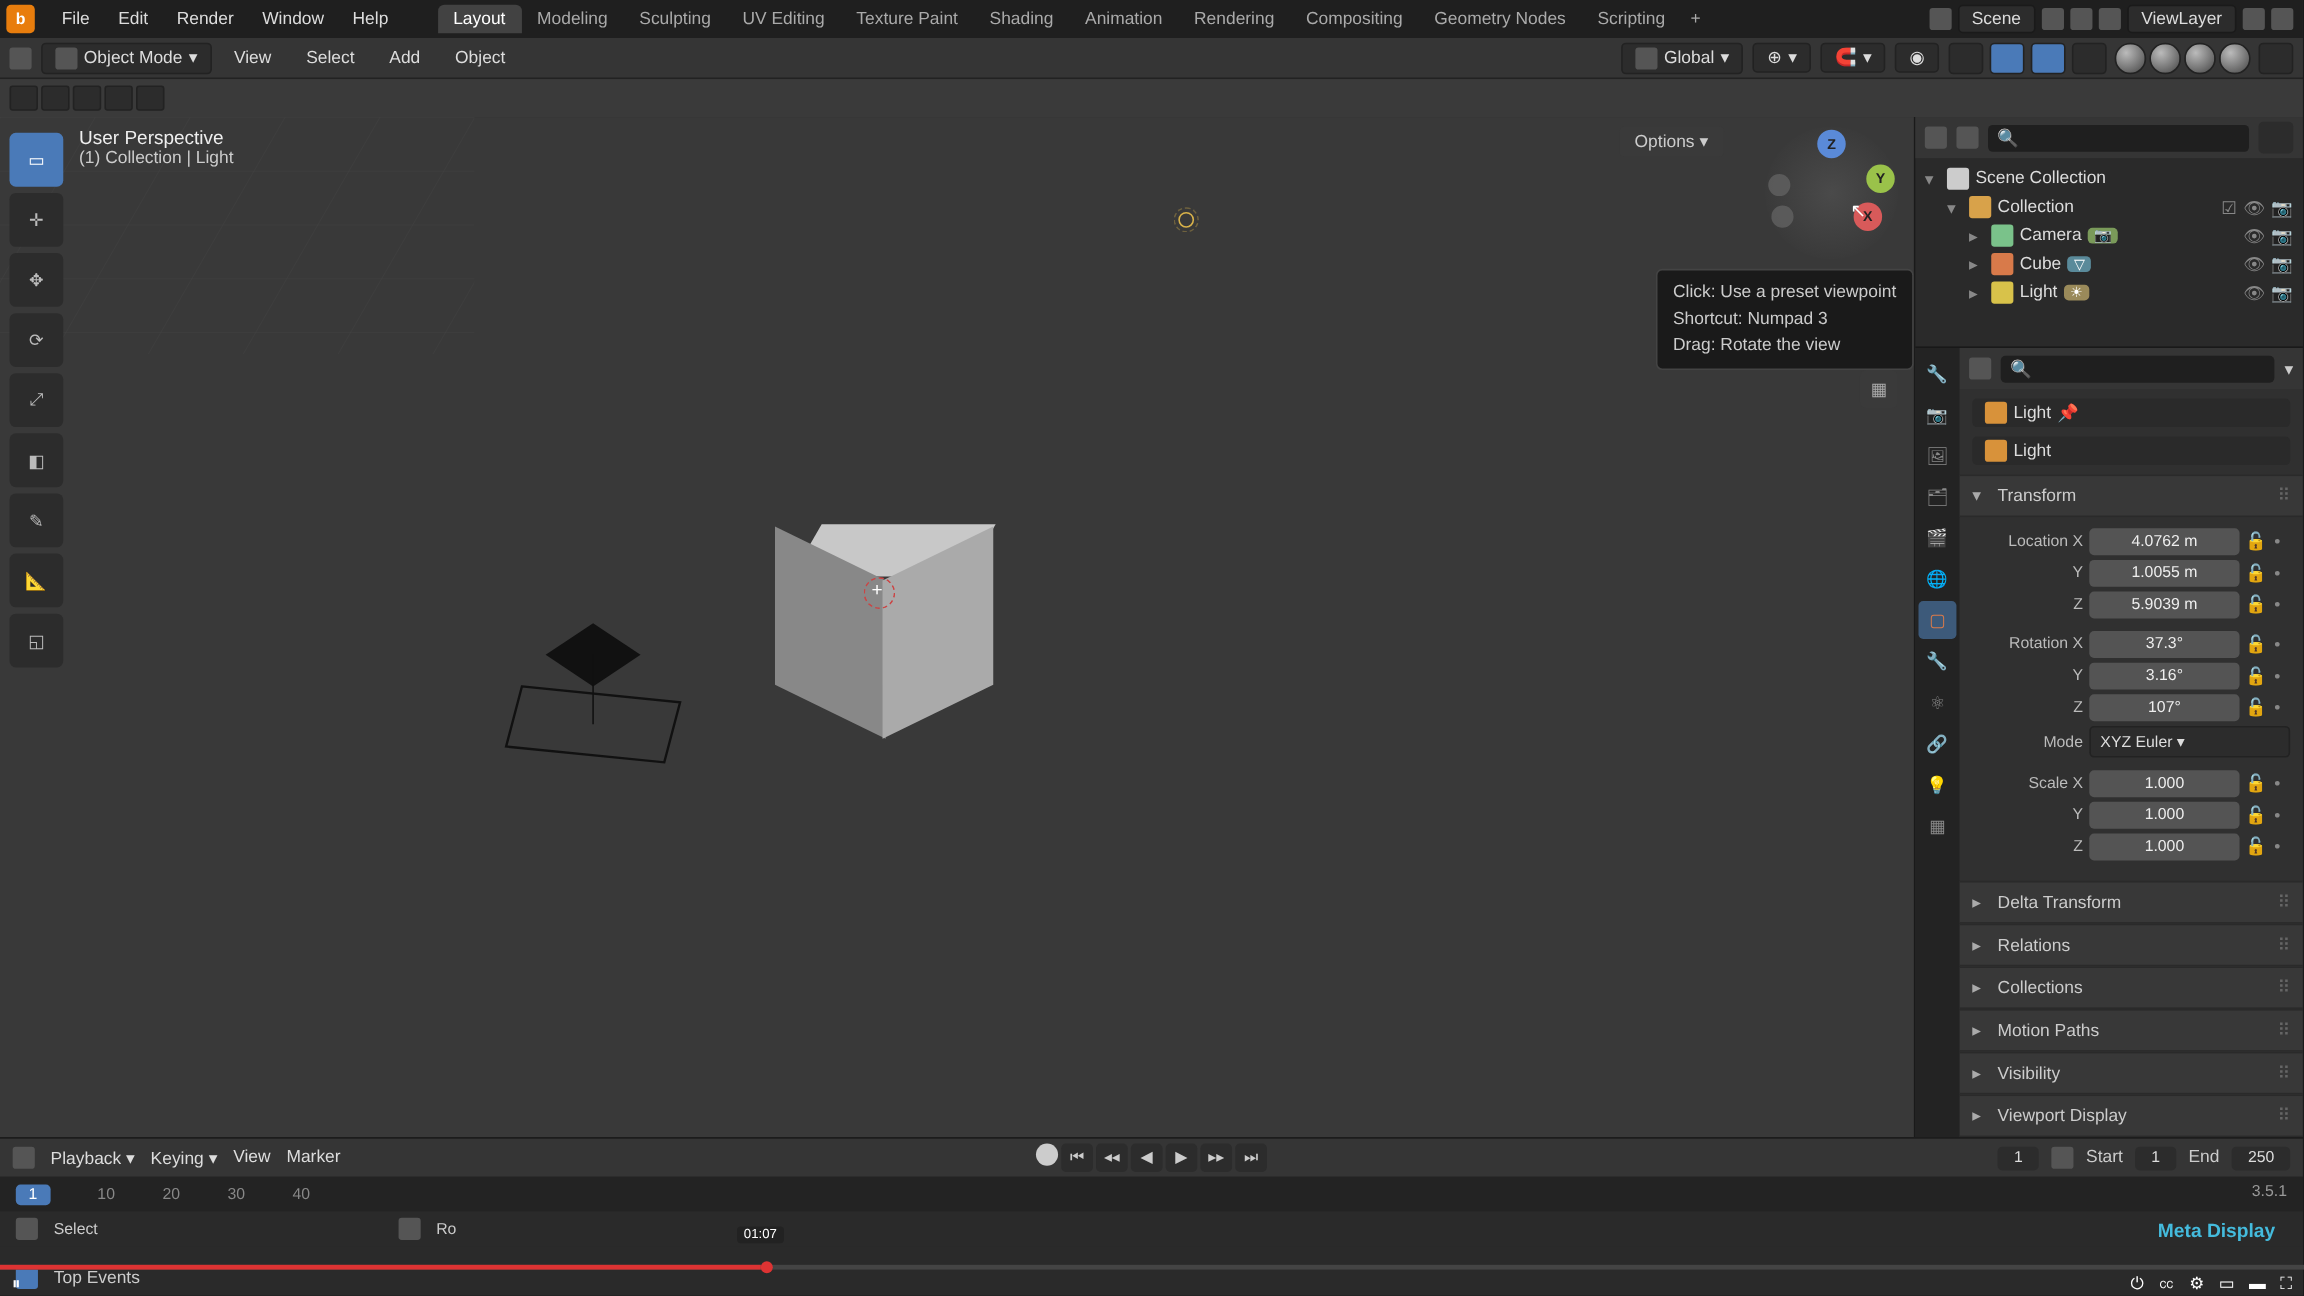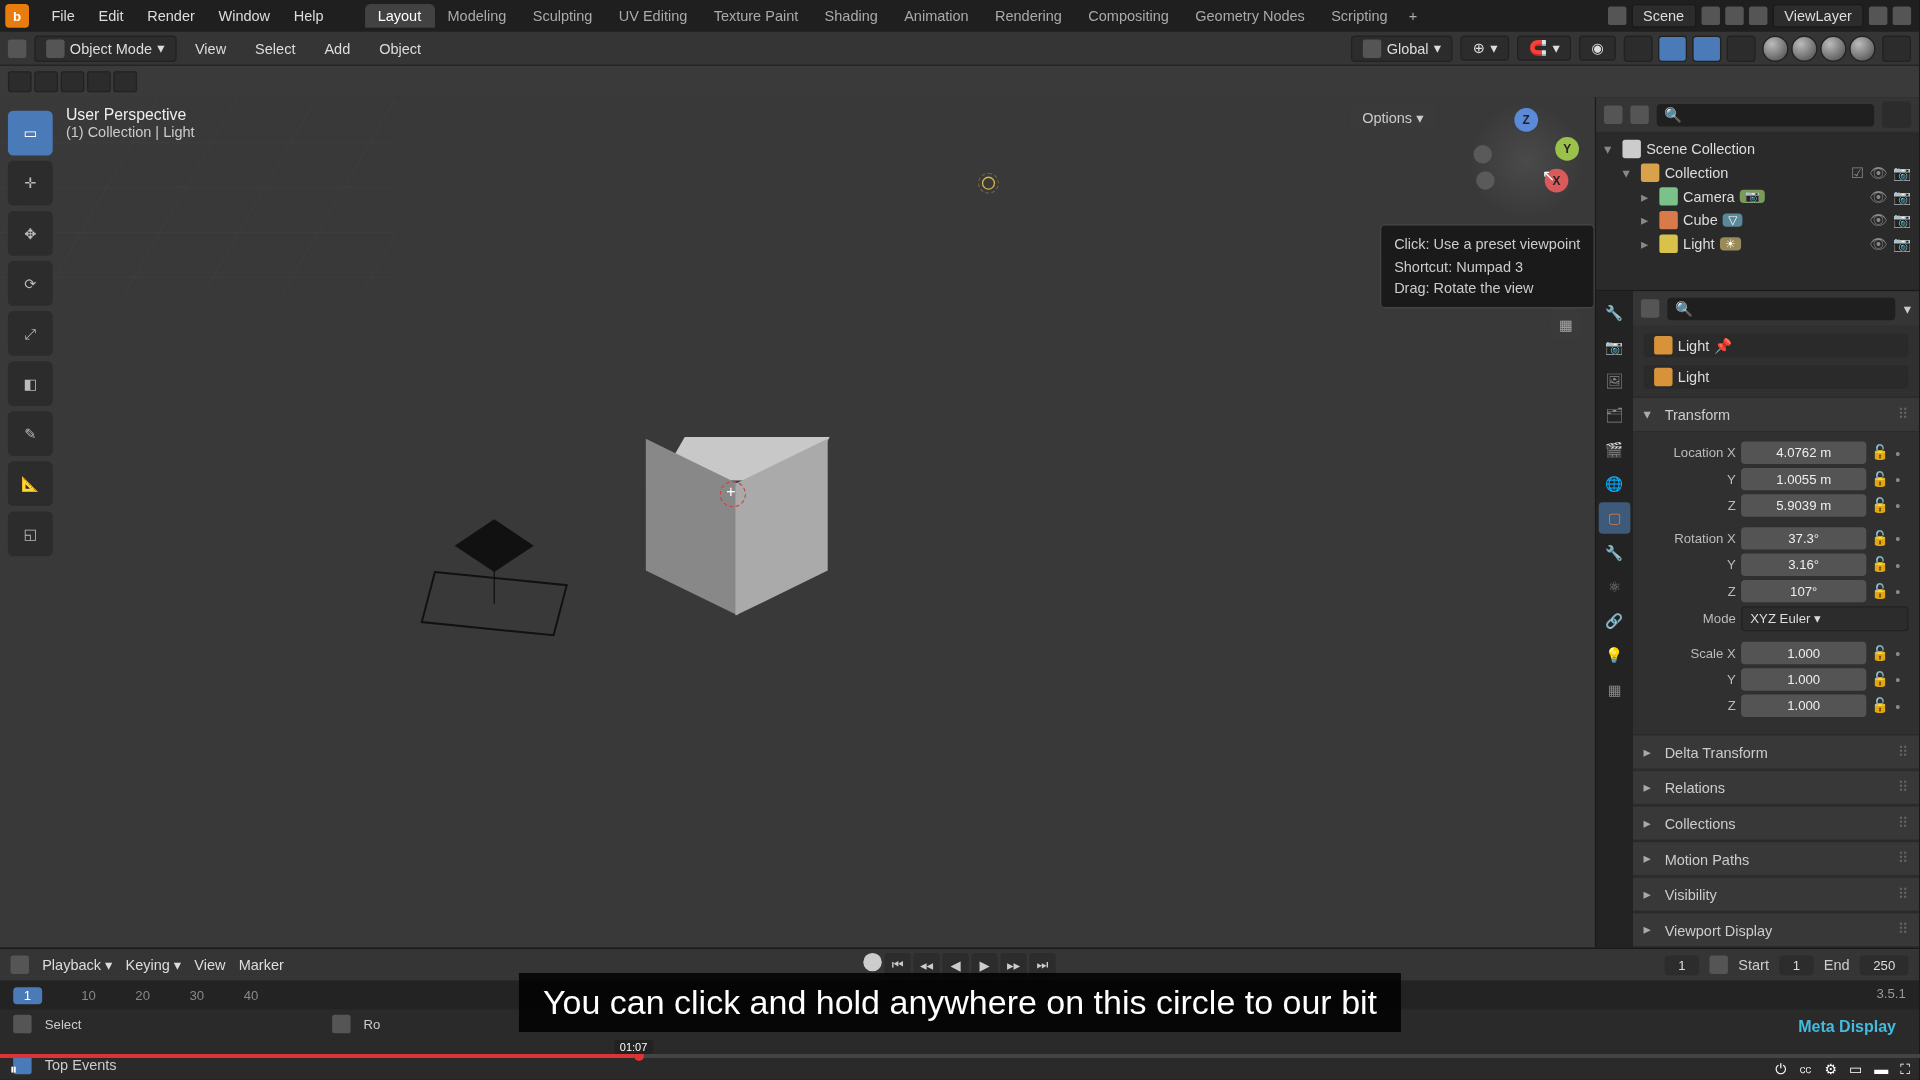"You can click and hold" div.caption { html: <div>You can click and hold anywhere on this circle to our bit</div> -> none }
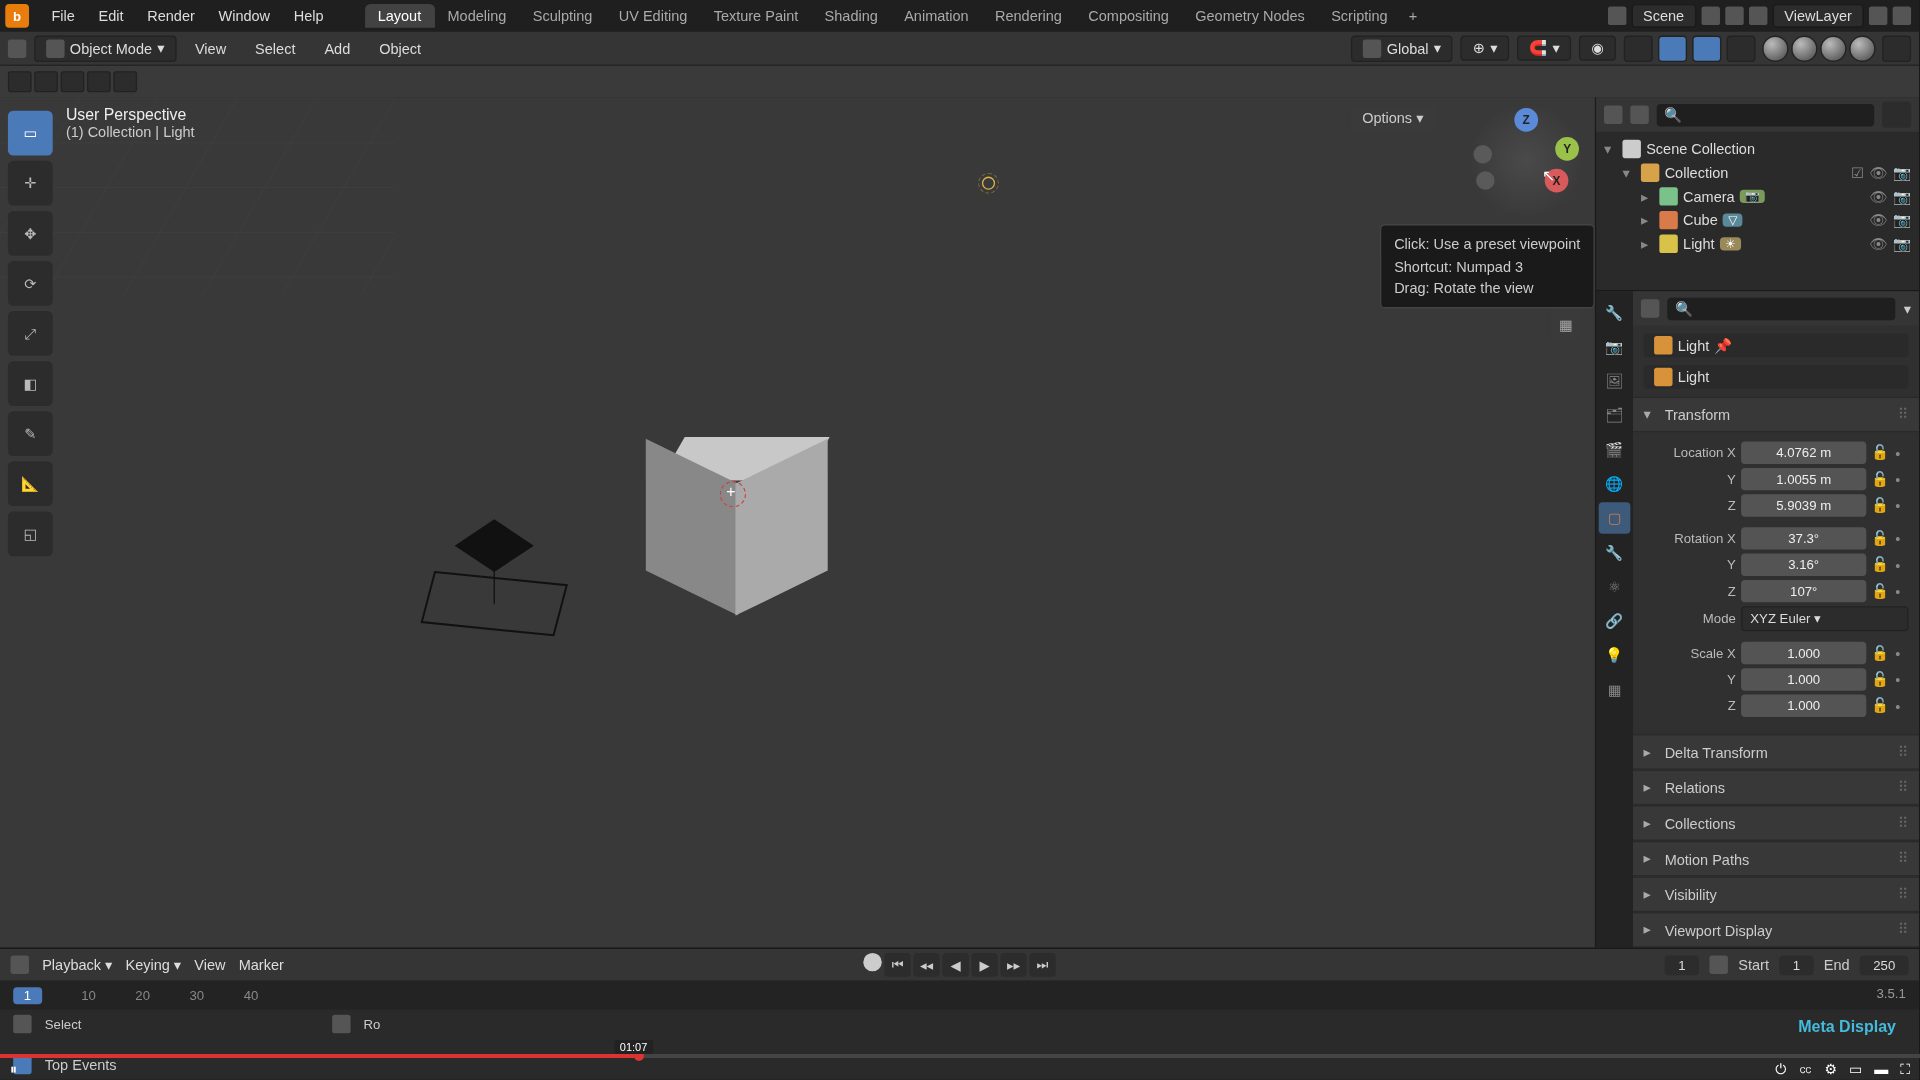"01:07" .progress .time { bottom: 4px -> 22px }
